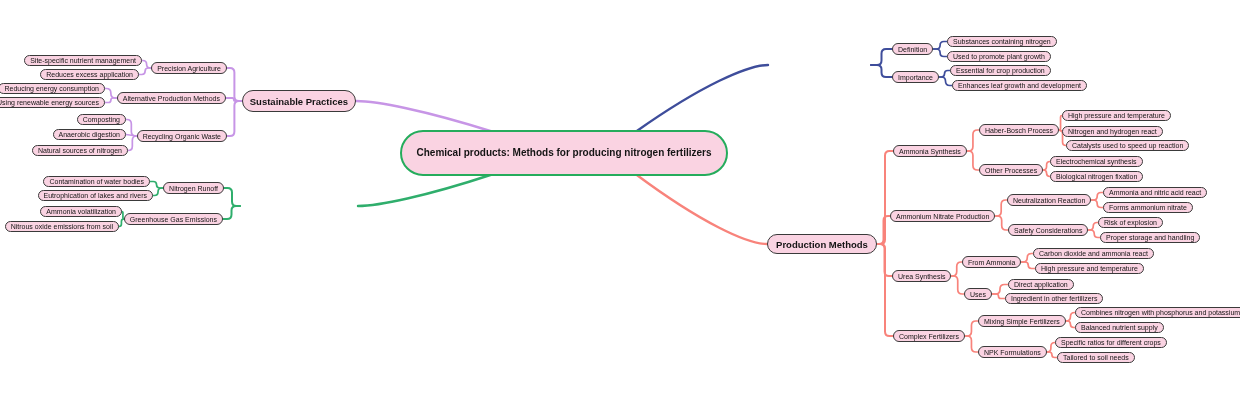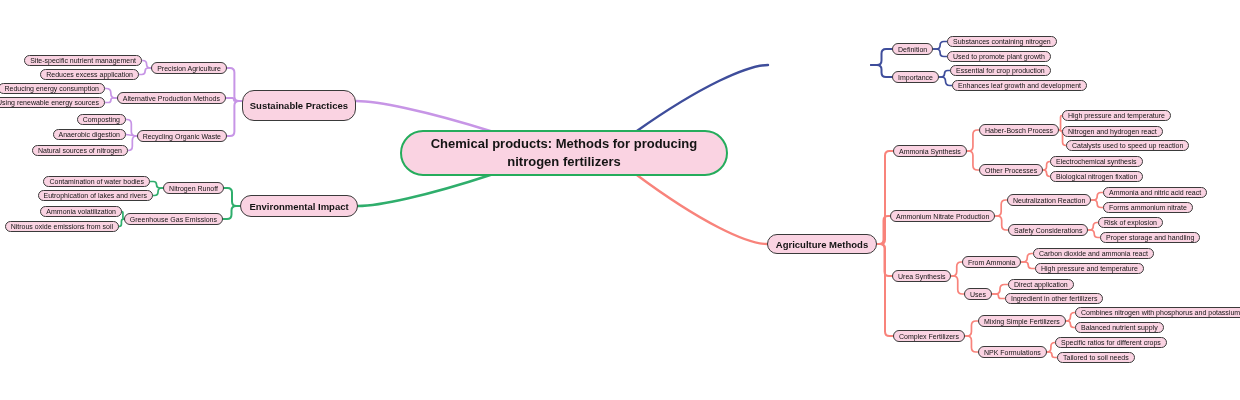"Sustainable Practices" div.node { height: 31px -> 22px }
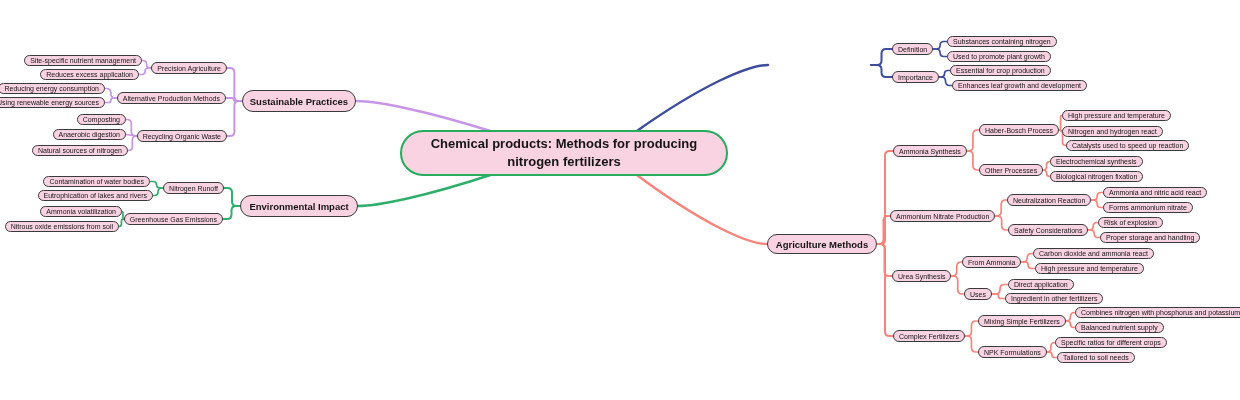"Chemical products: Methods for producing" .central { font-size: 13px -> 10px }
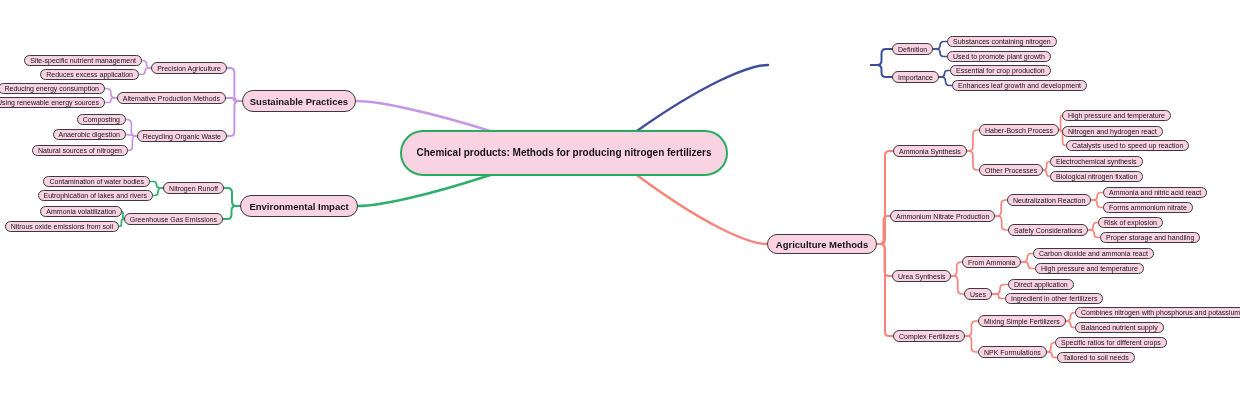"Environmental Impact" div.node { html: <div>Environmental Impact</div> -> none }
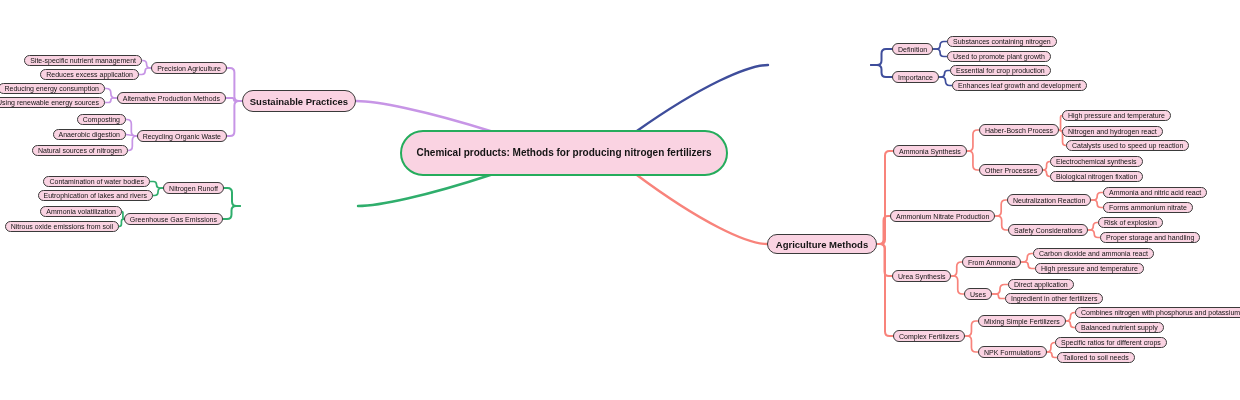"Agriculture Methods" div.node { text: Agriculture -> Production }
